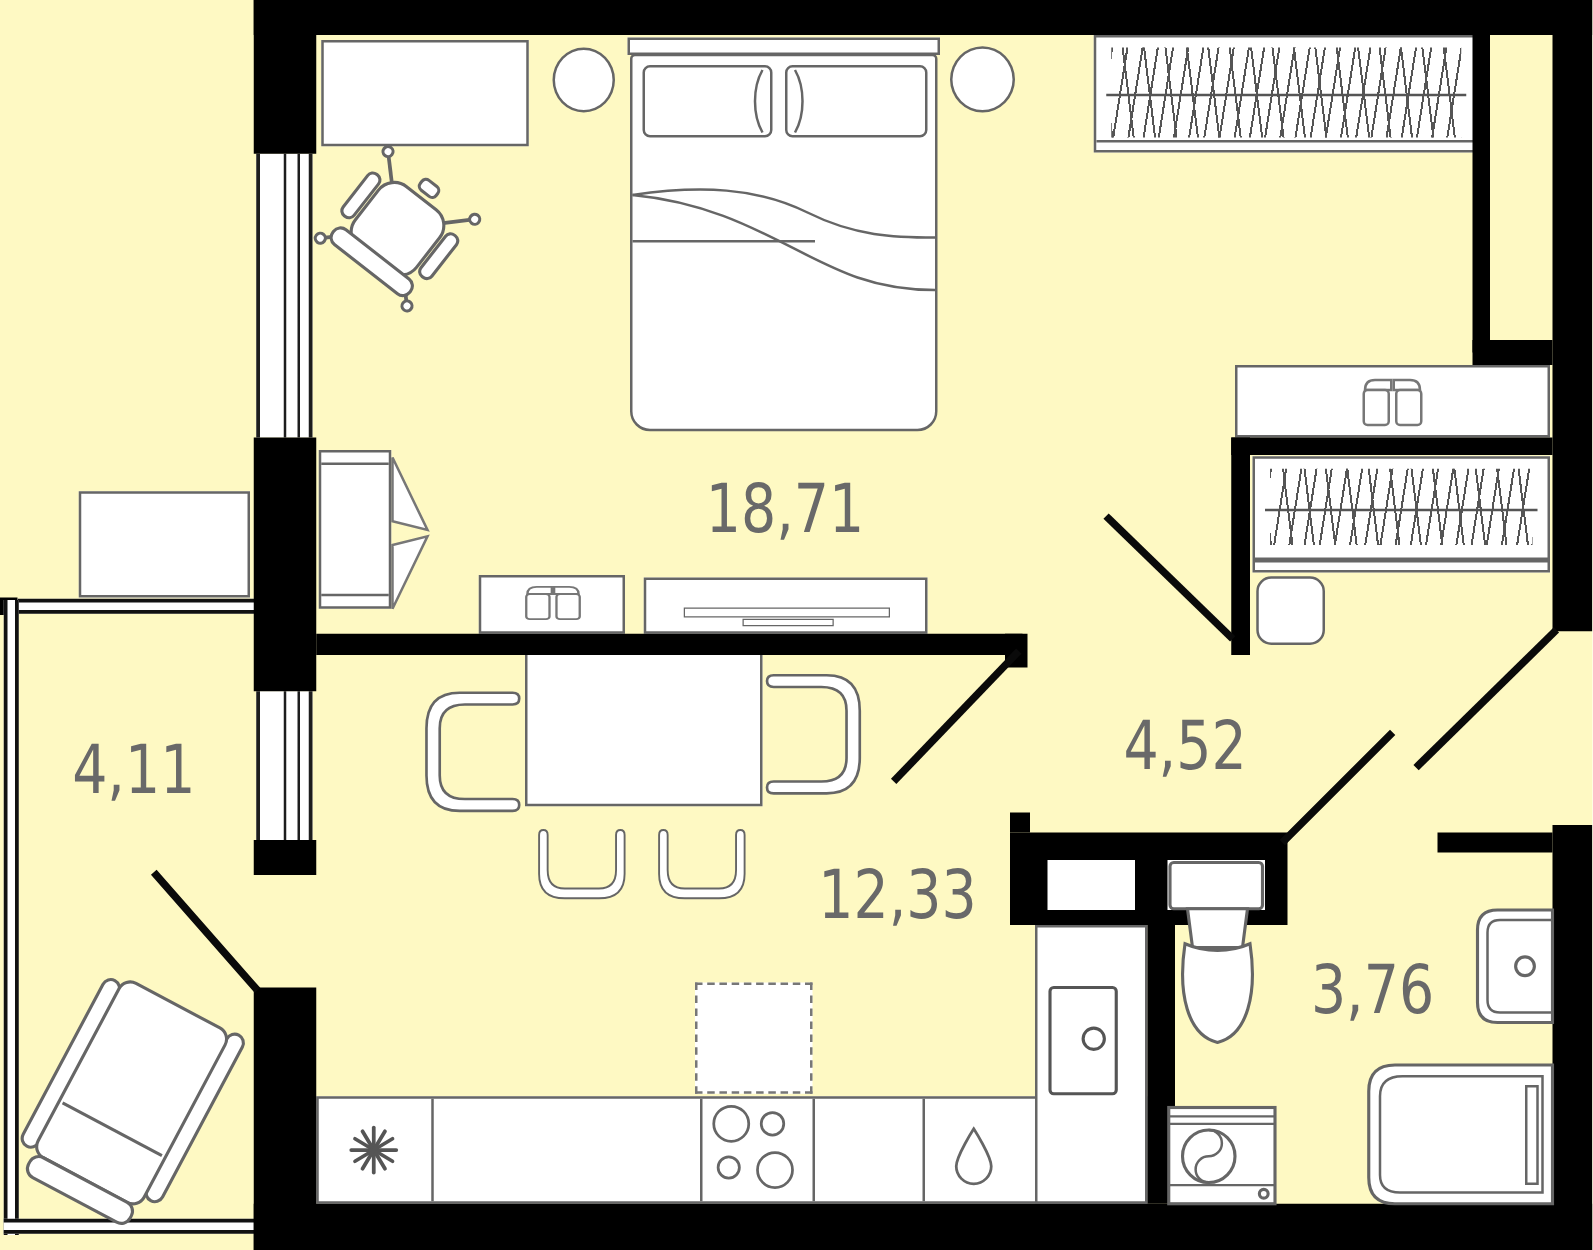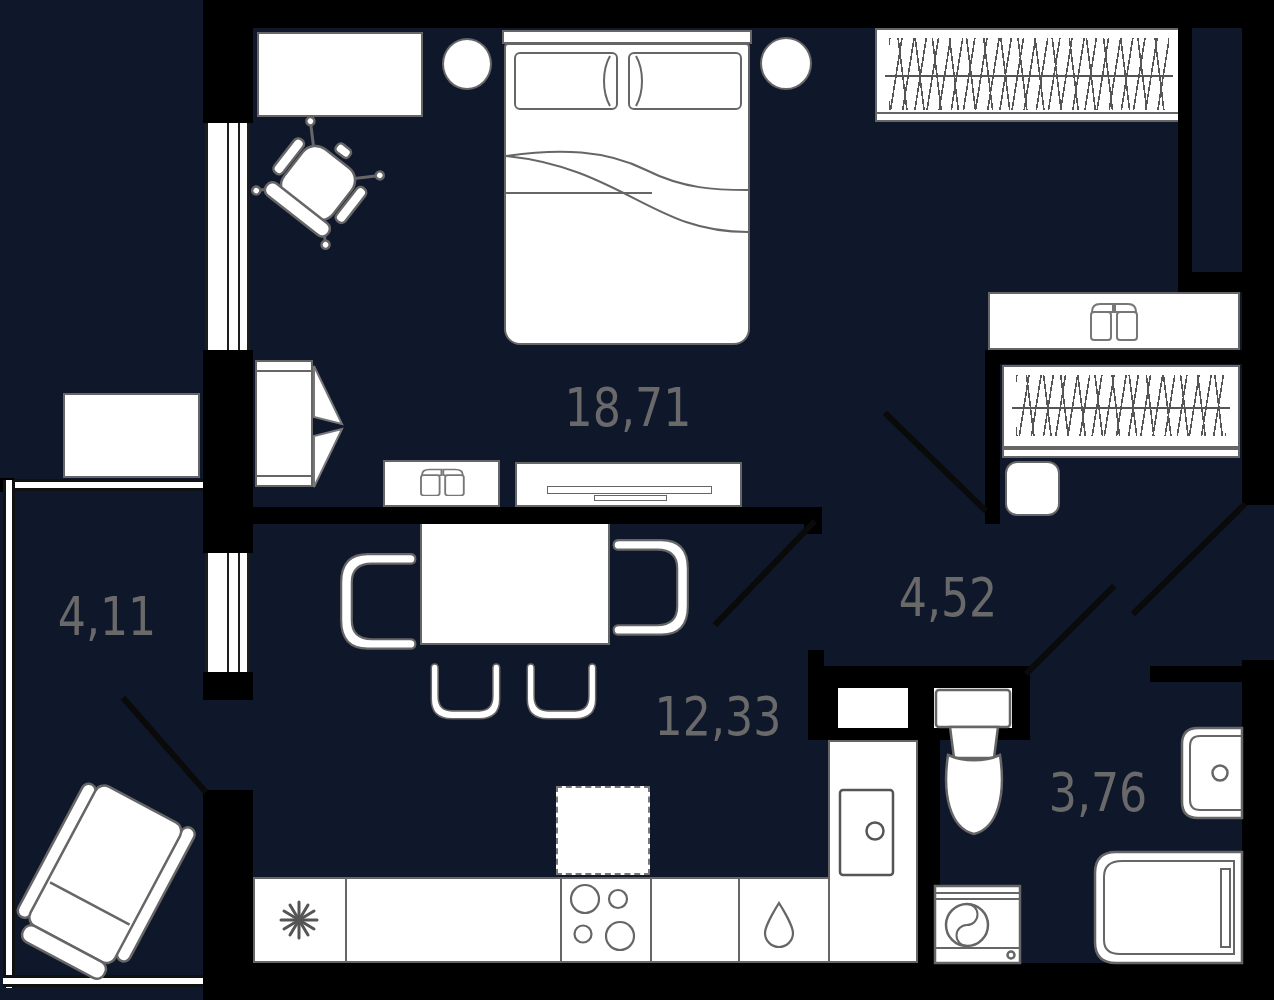"18,71" #plan { background: #0f172a -> #fef9c3 }
